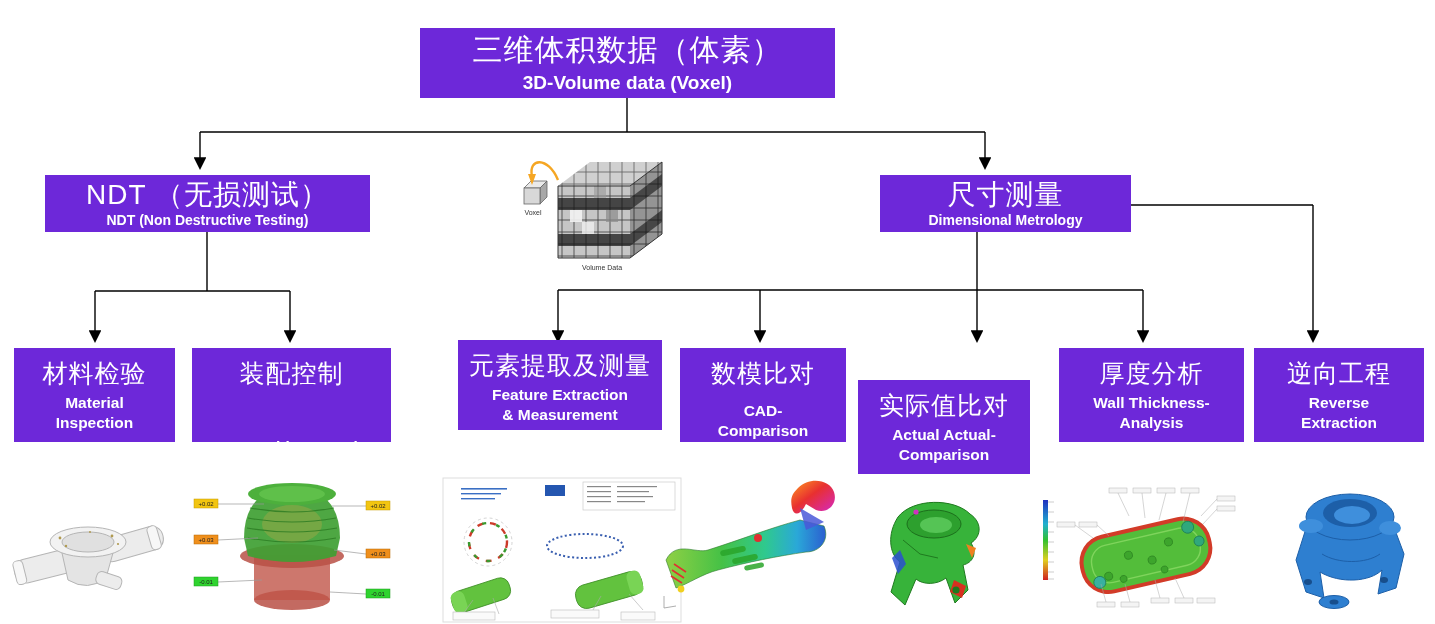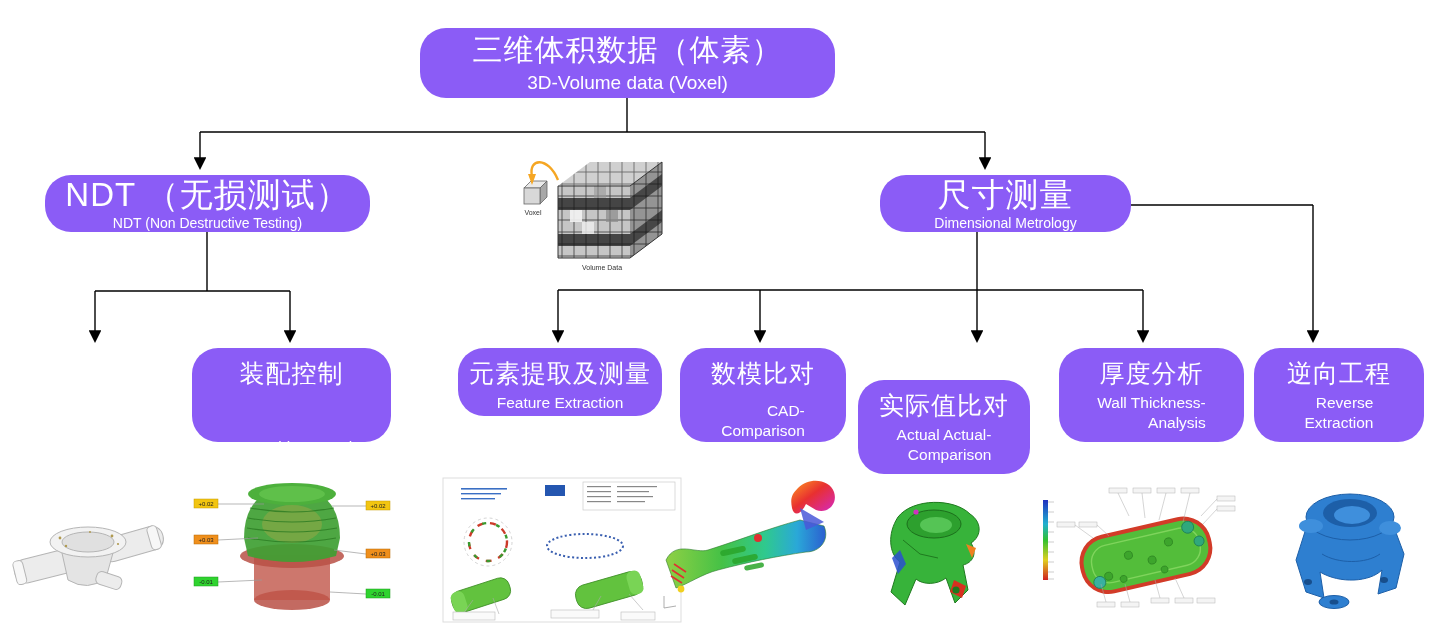"三维体积数据（体素）" .nodebox { background: #8b5cf6 -> #6d28d9; border-radius: 26px -> none; text-align: right -> center }
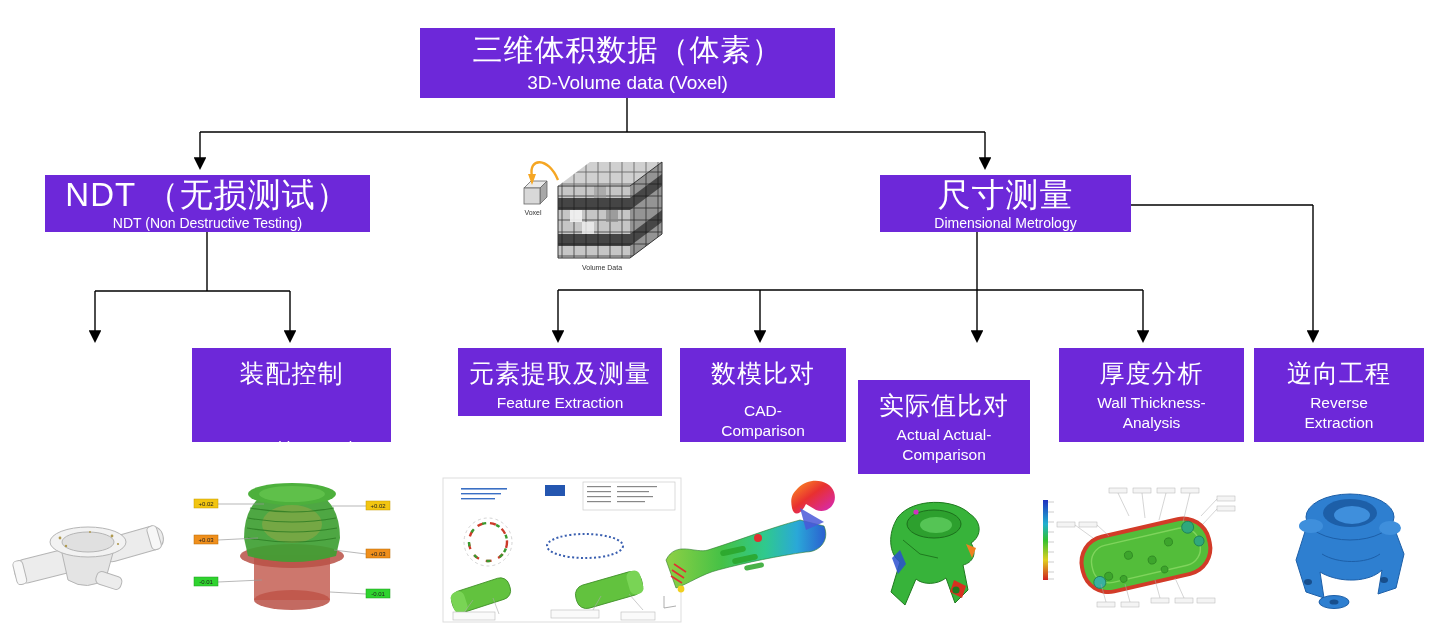"3D-Volume data (Voxel)" .en { font-weight: none -> bold }
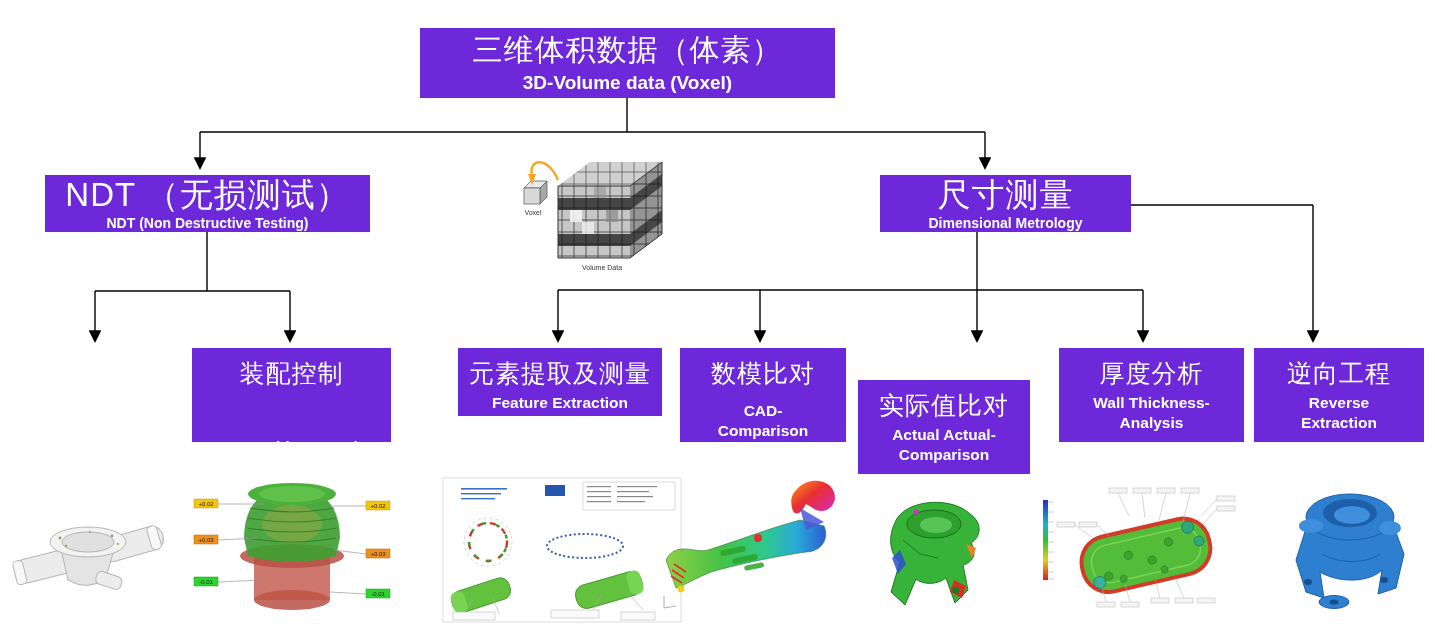"NDT （无损测试）" .branch .zh { font-size: 33px -> 28px }
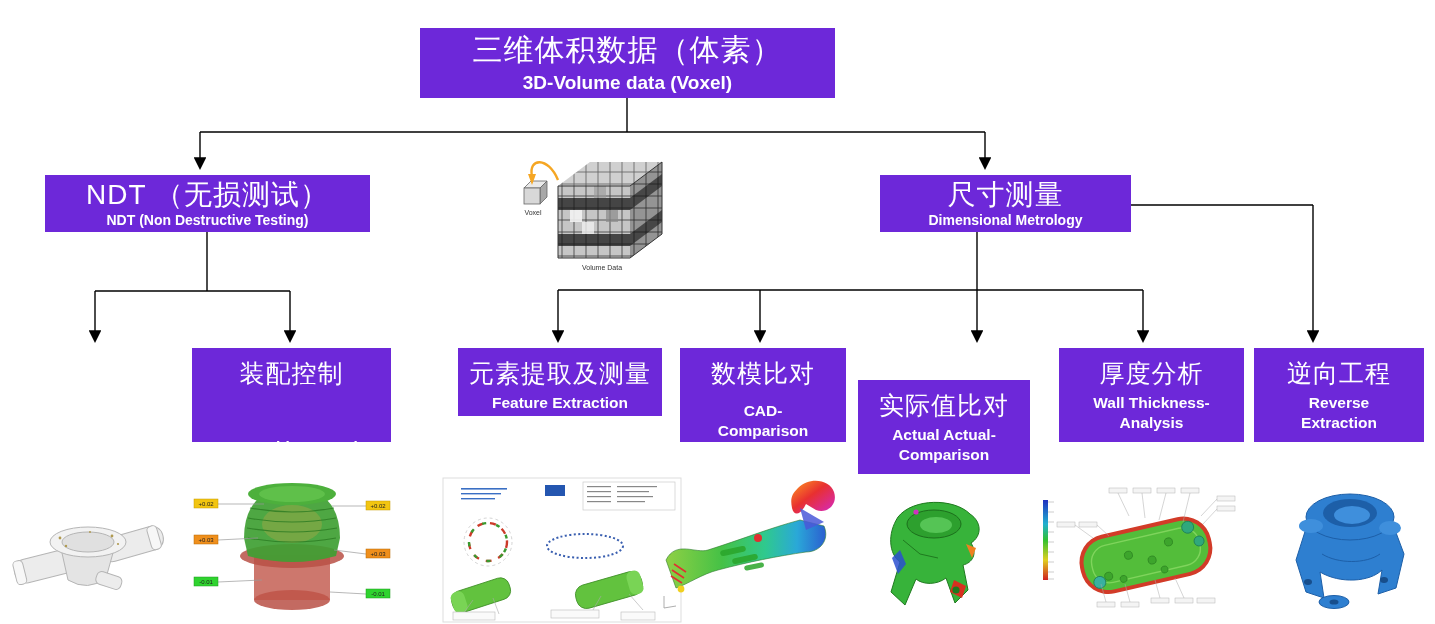"材料检验" div.nodebox { html: none -> <div> <div>材料检验</div> <div>Material Inspection</div> </div> }
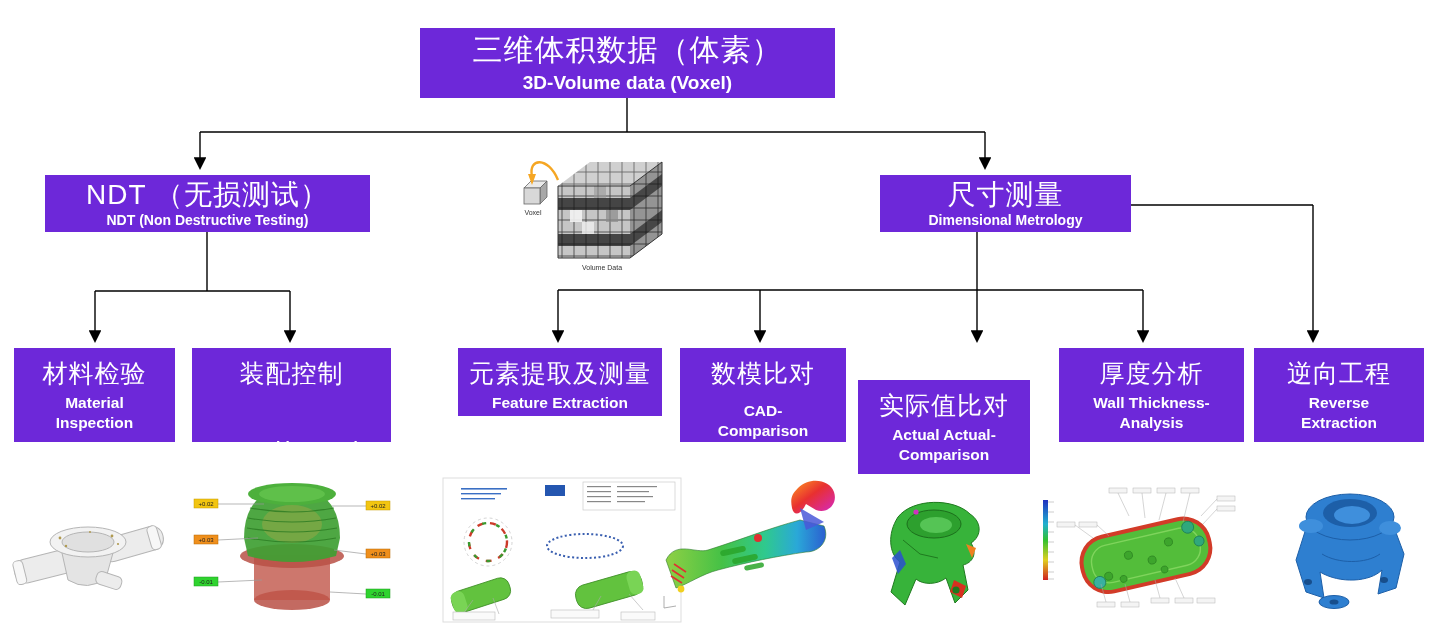"元素提取及测量" div.nodebox { height: 68px -> 90px; top: 348px -> 340px }
